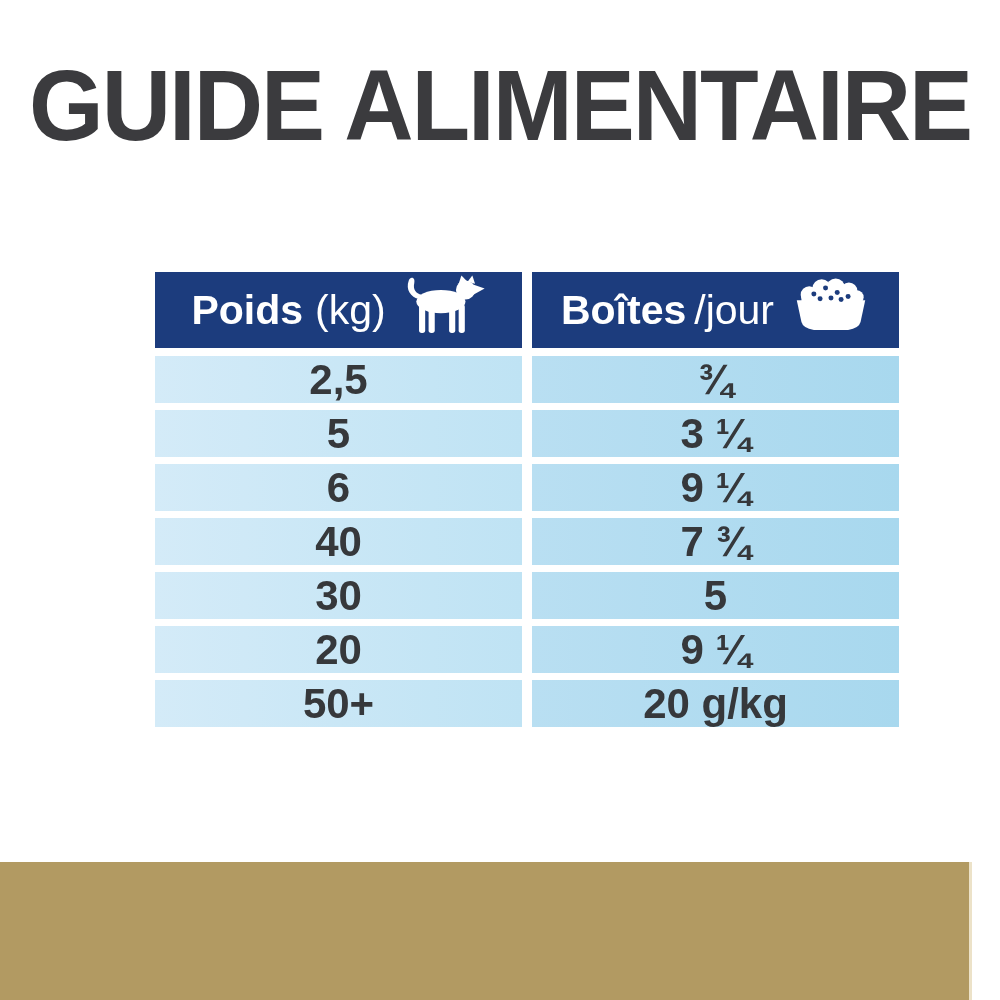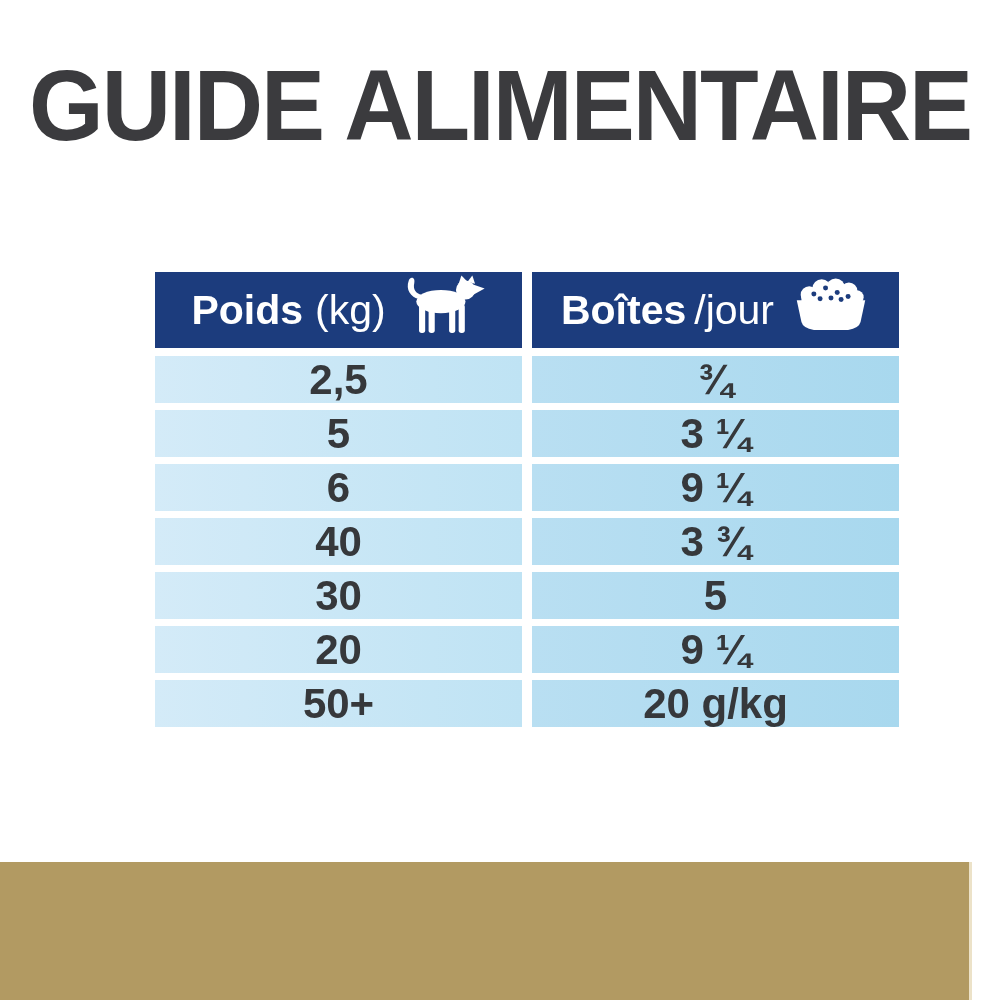"3 ¾" div.t-cell { text: 3 -> 7 }
